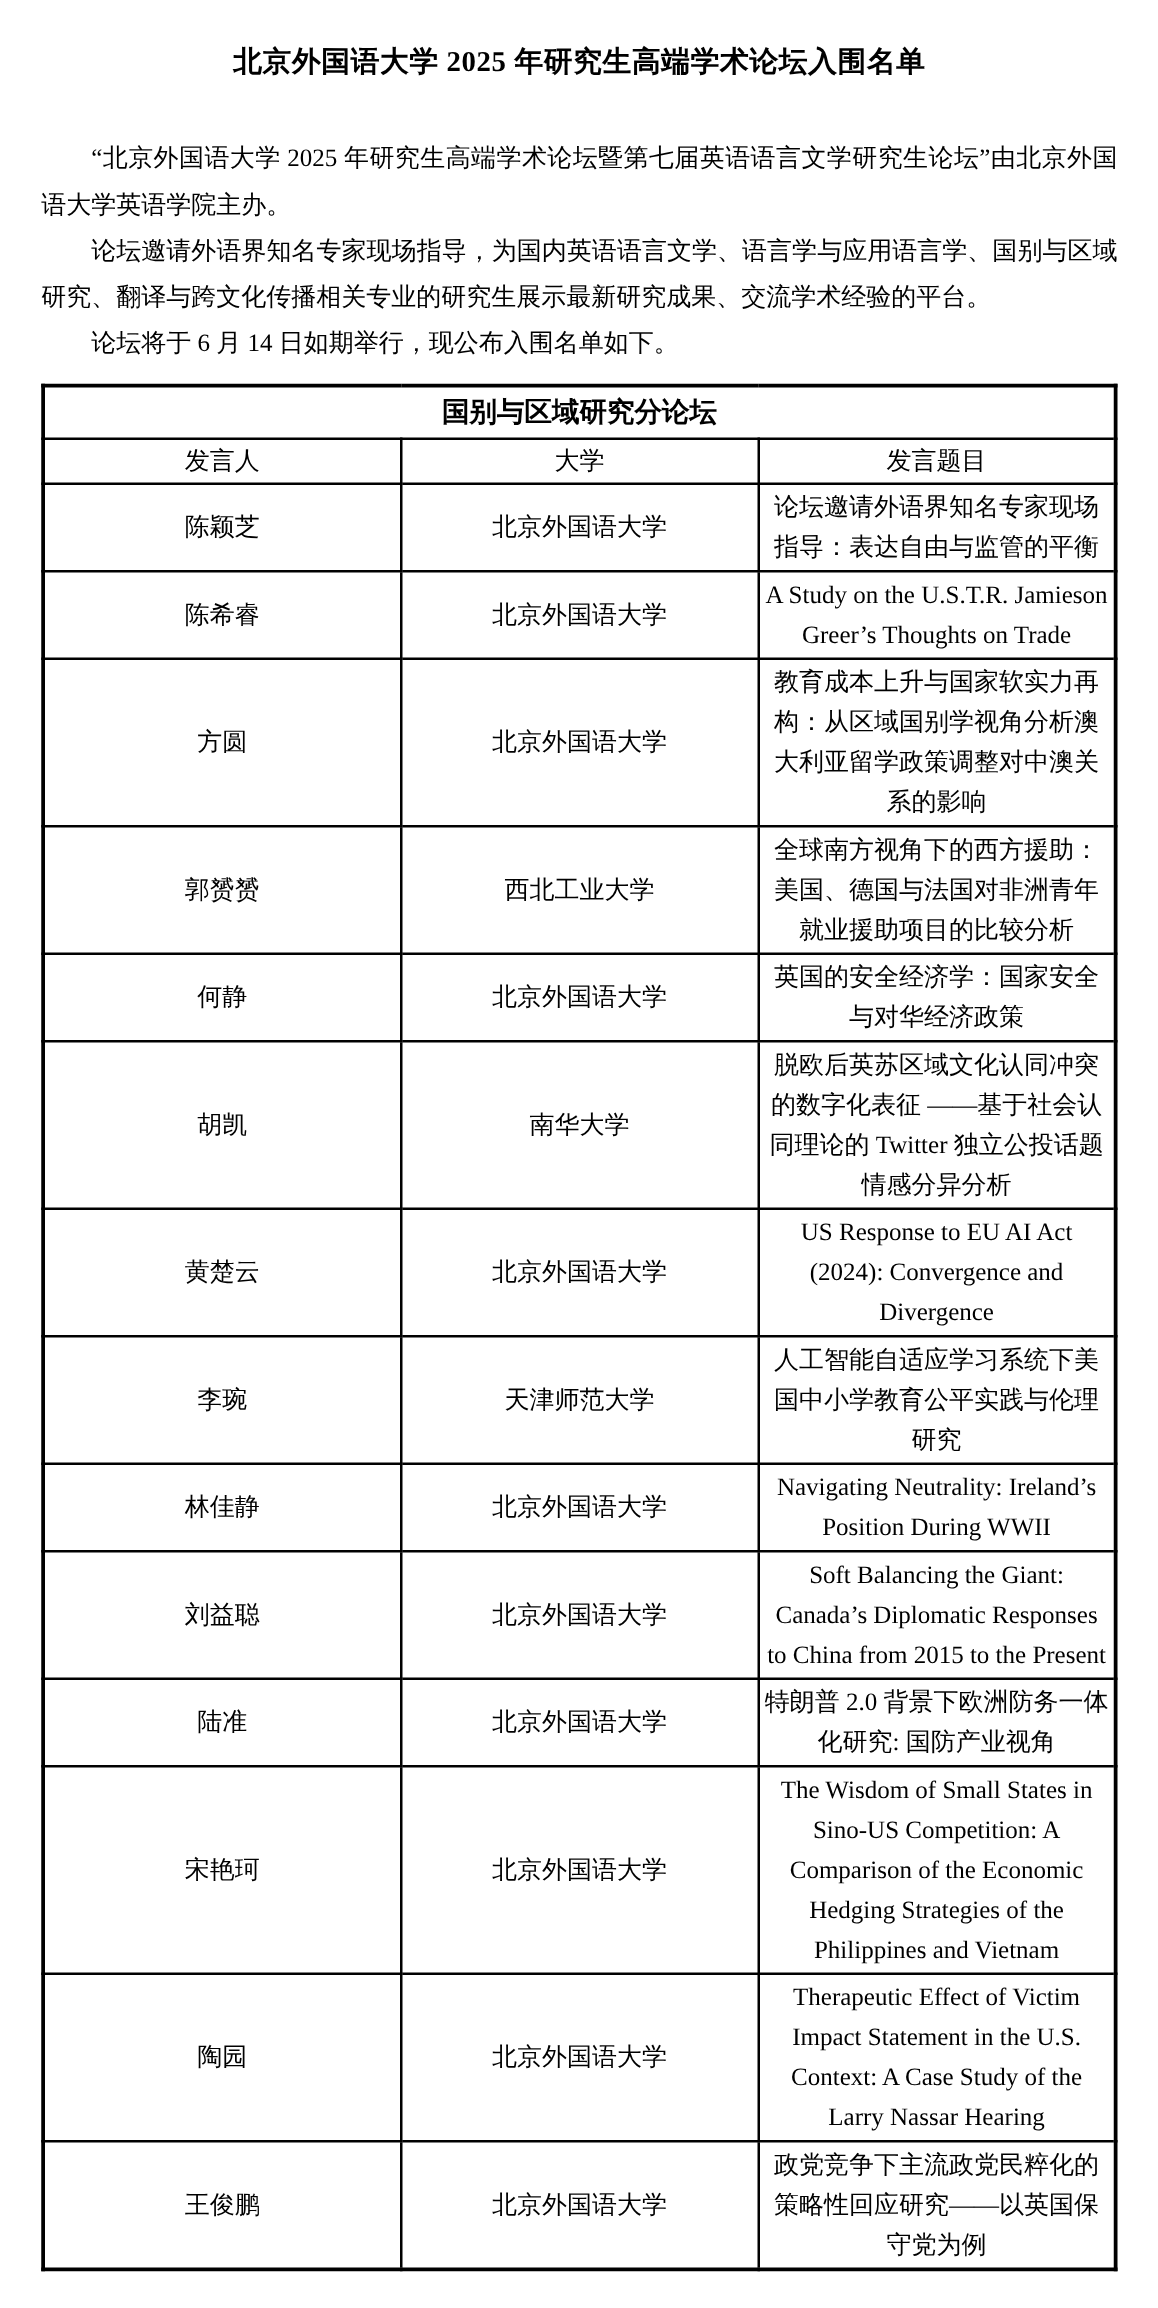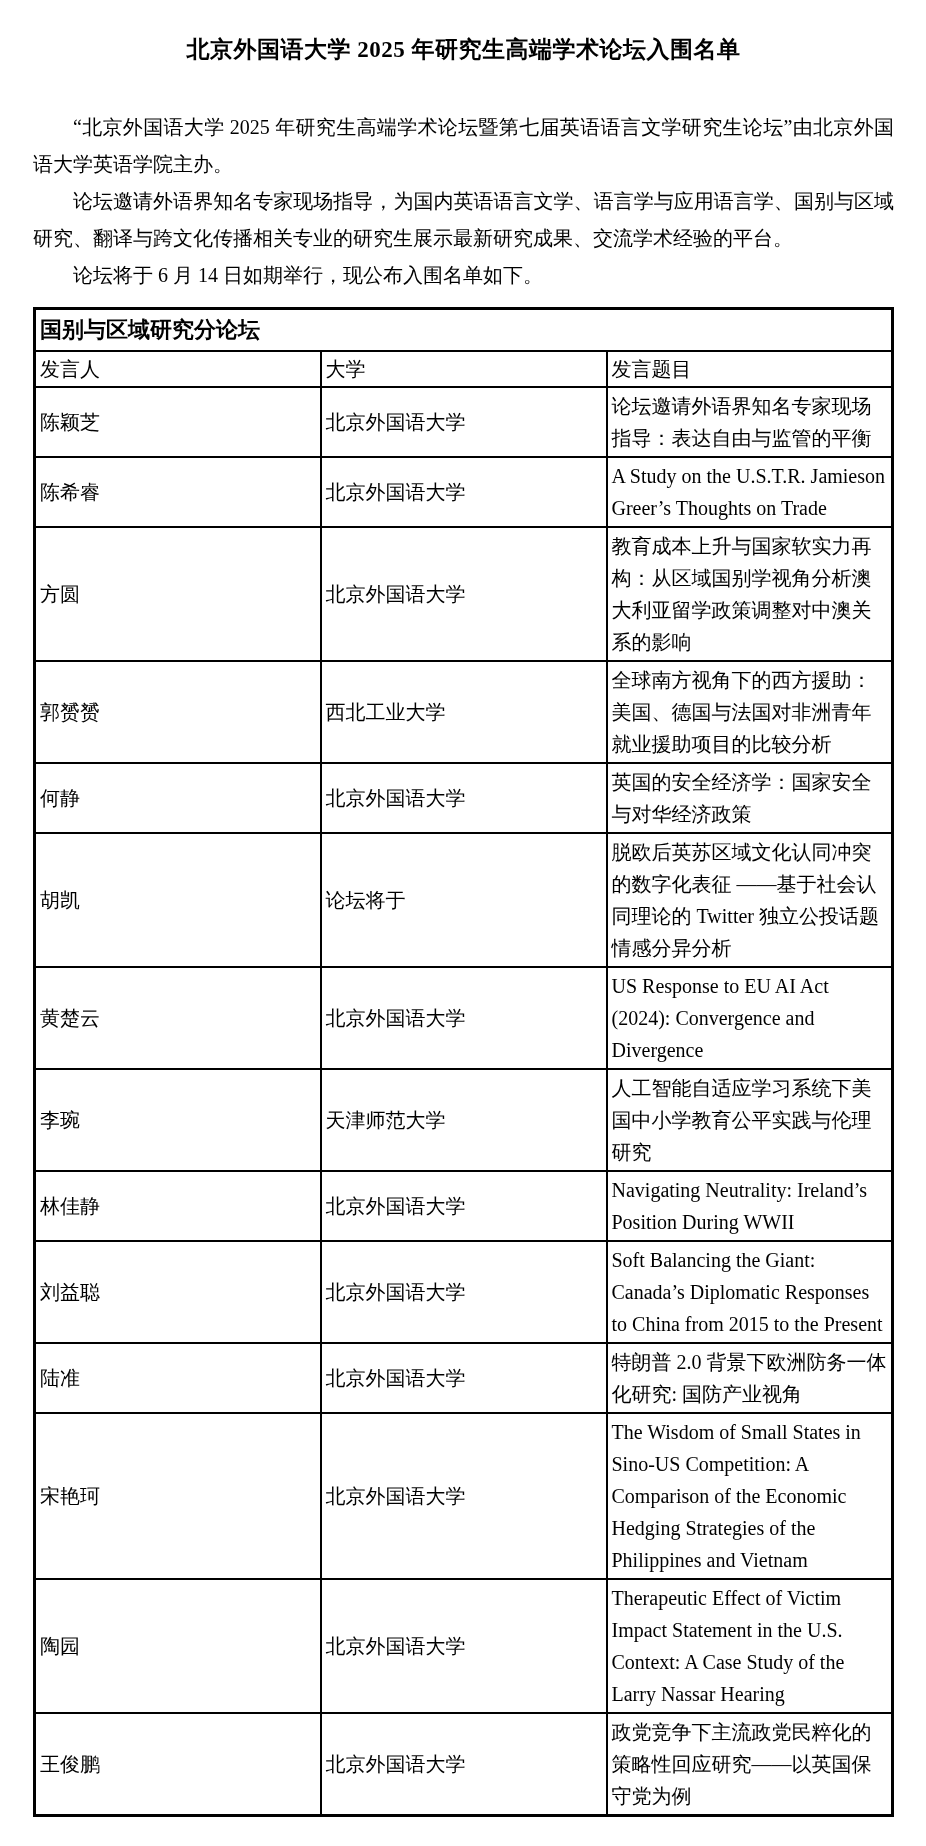"国别与区域研究分论坛" table.forum th, table.forum td { text-align: left -> center }
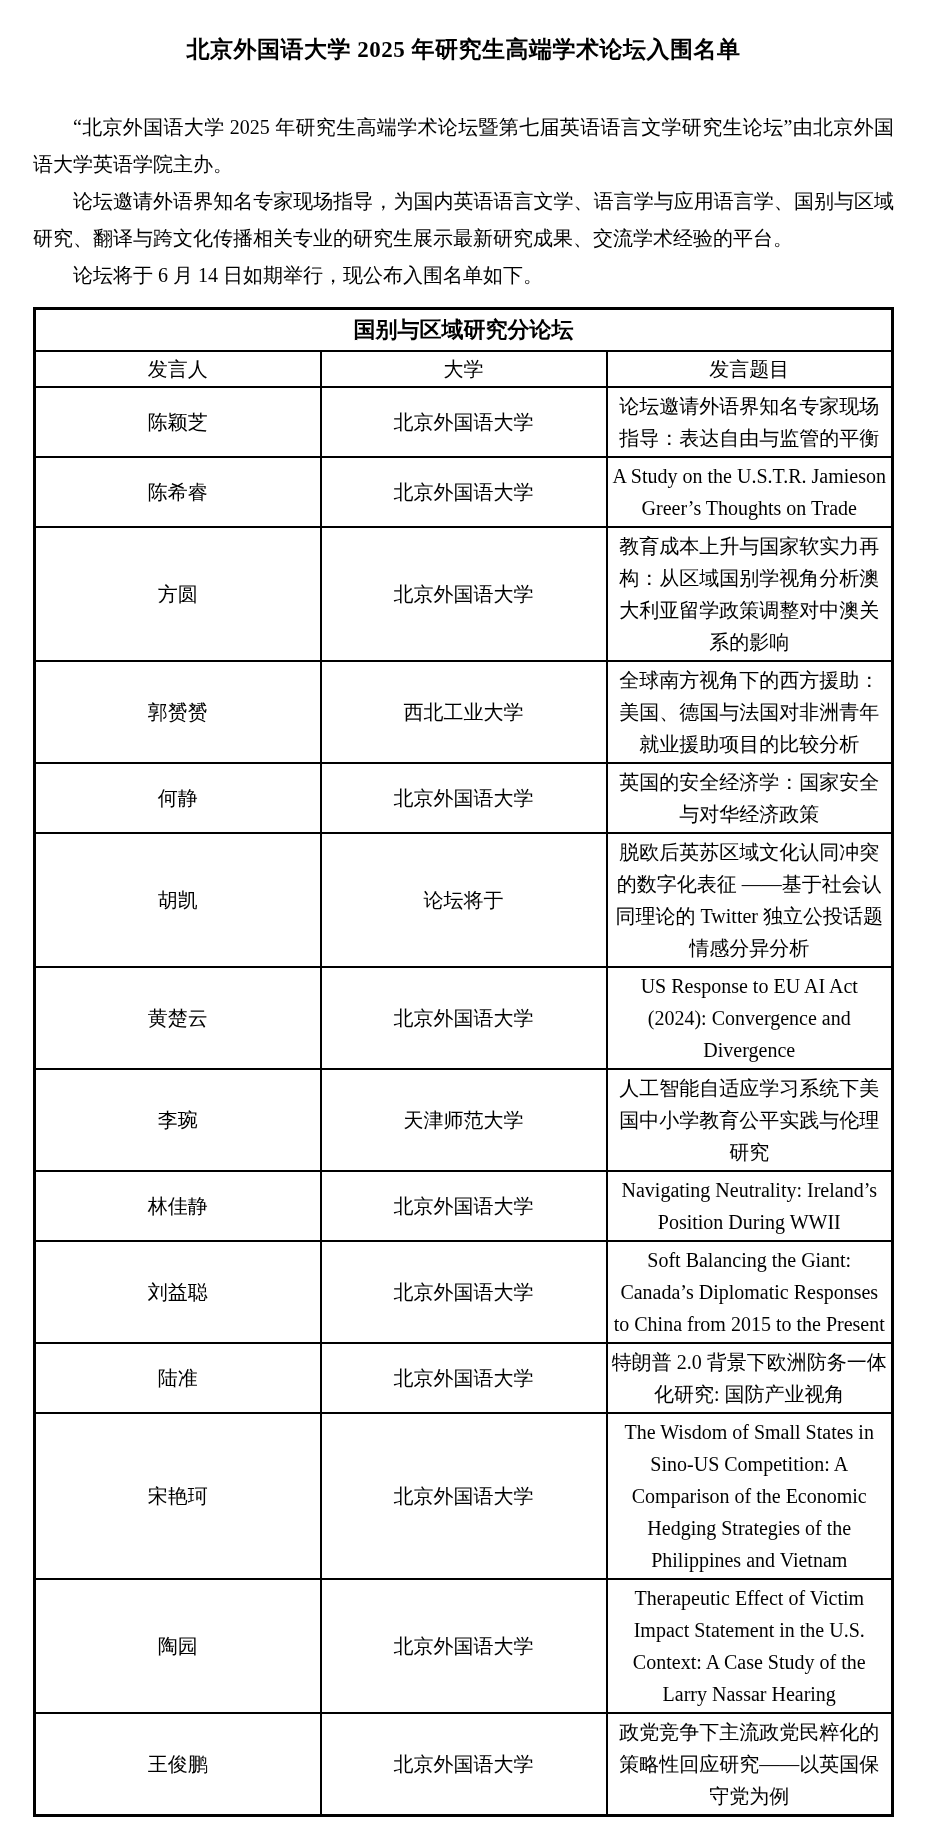"论坛将于" td.university { text: 论坛将于 -> 南华大学 }
